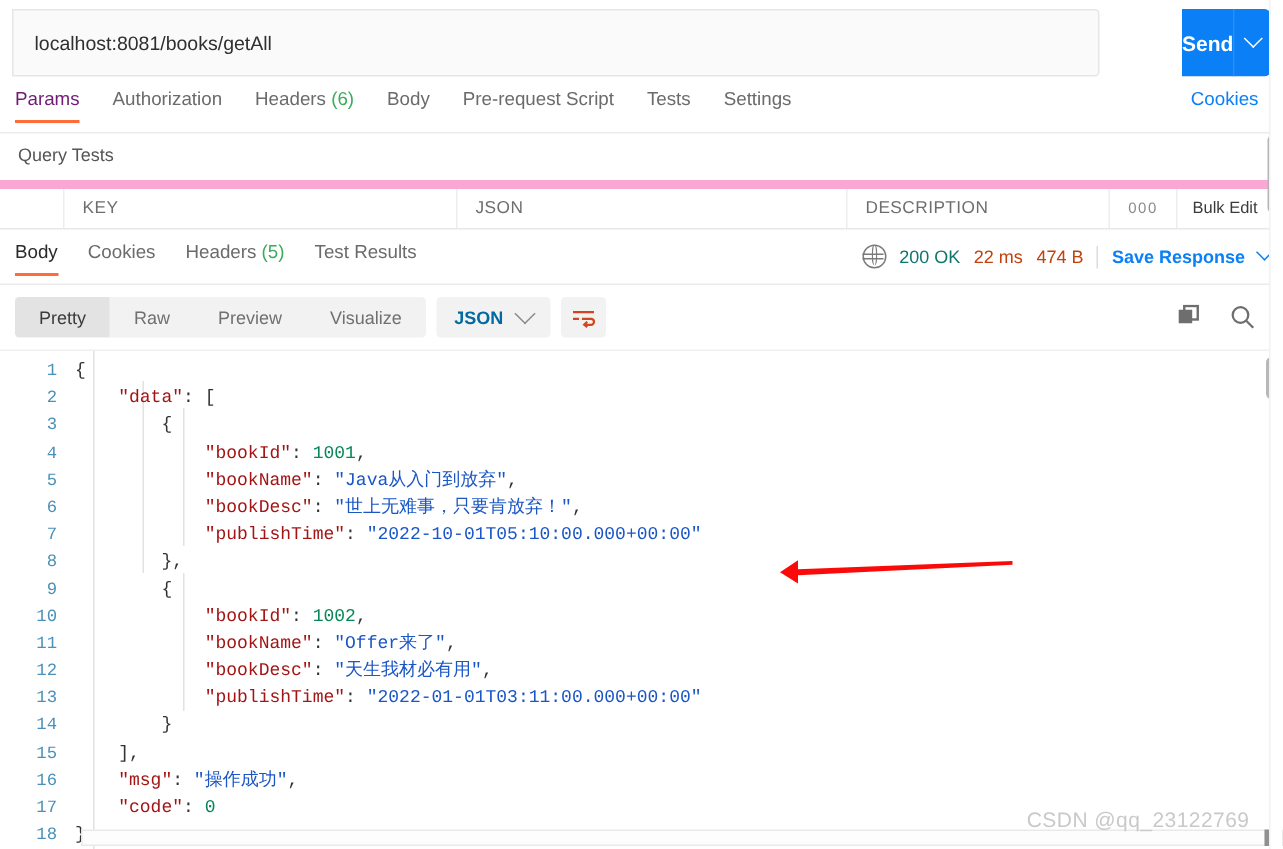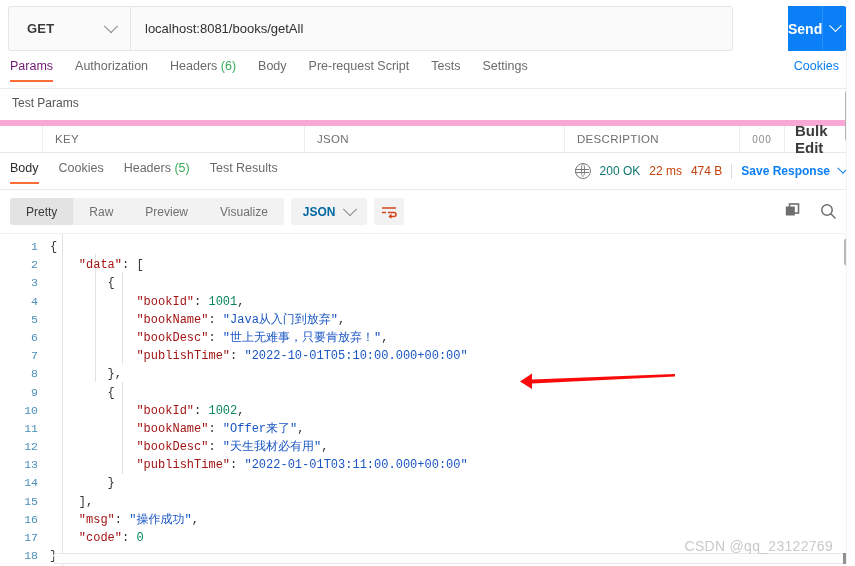"GET" div.method-select { html: <div> <span>GET</span> <span></span> </div> -> none }
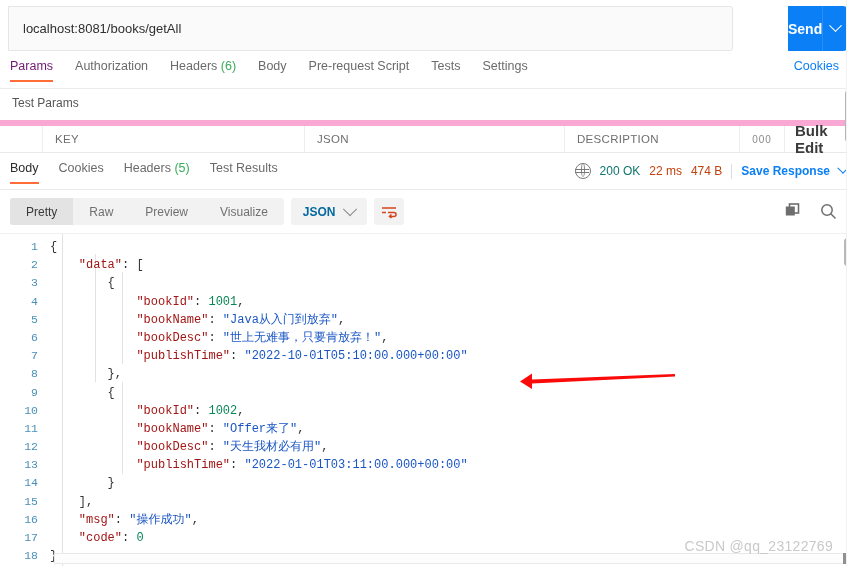"Test Params" div.qp-title { text: Test Params -> Query Tests }
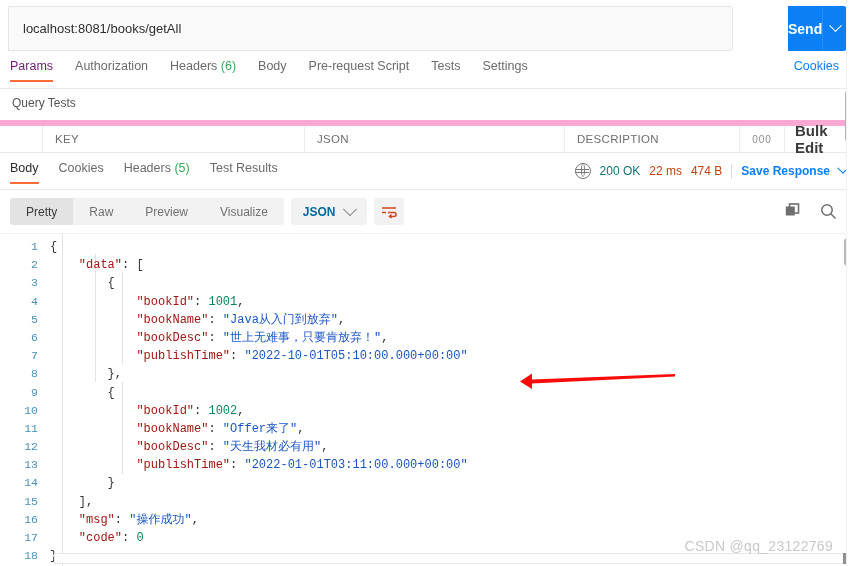"Bulk Edit" .qp-bulk { font-size: 15px -> 11px; font-weight: 700 -> 400 }
